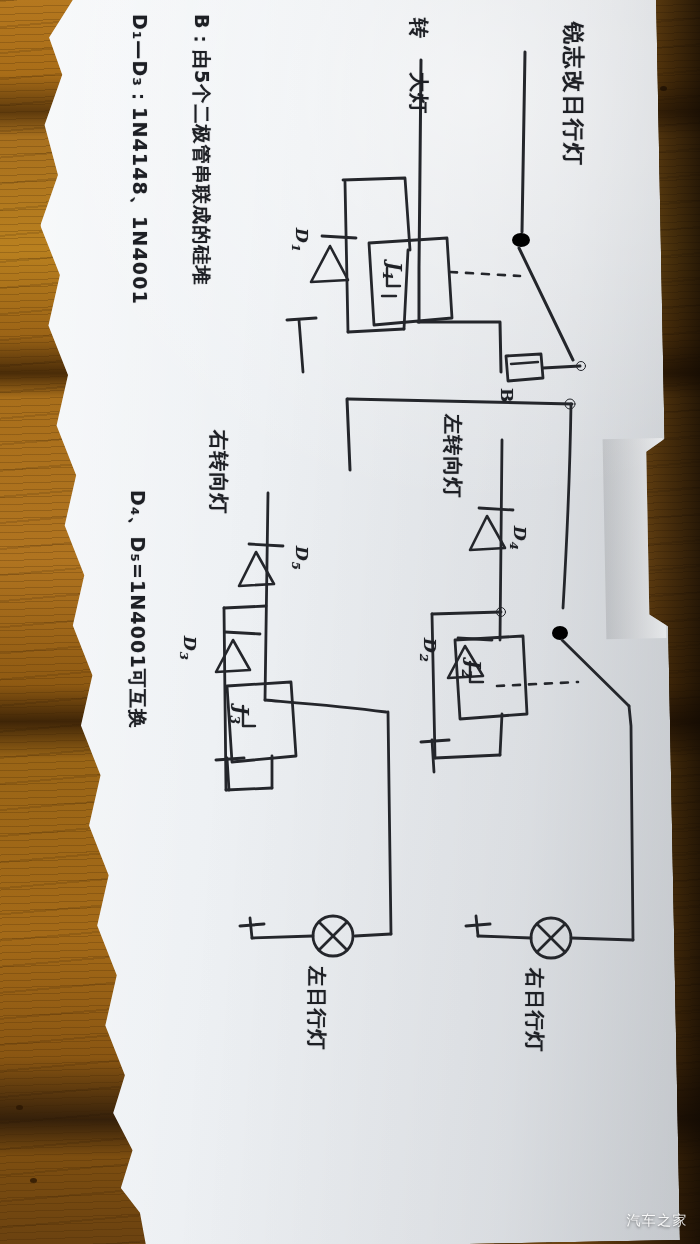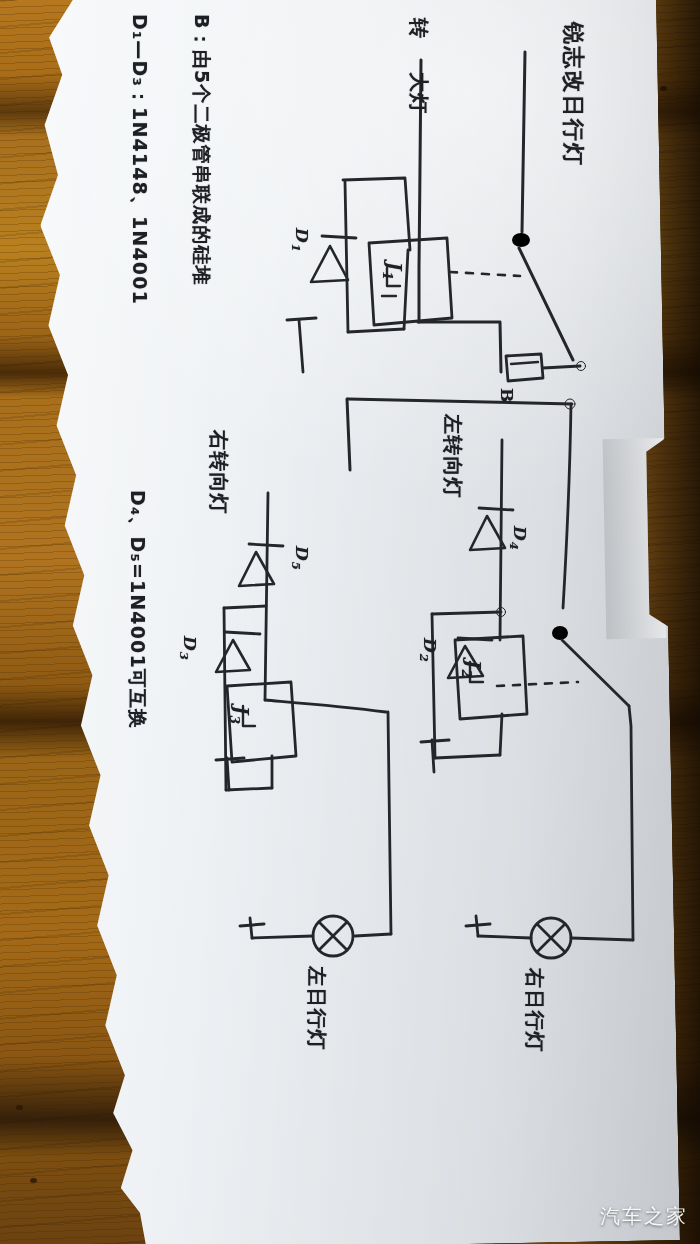"汽车之家" .watermark { font-size: 20px -> 14px }
